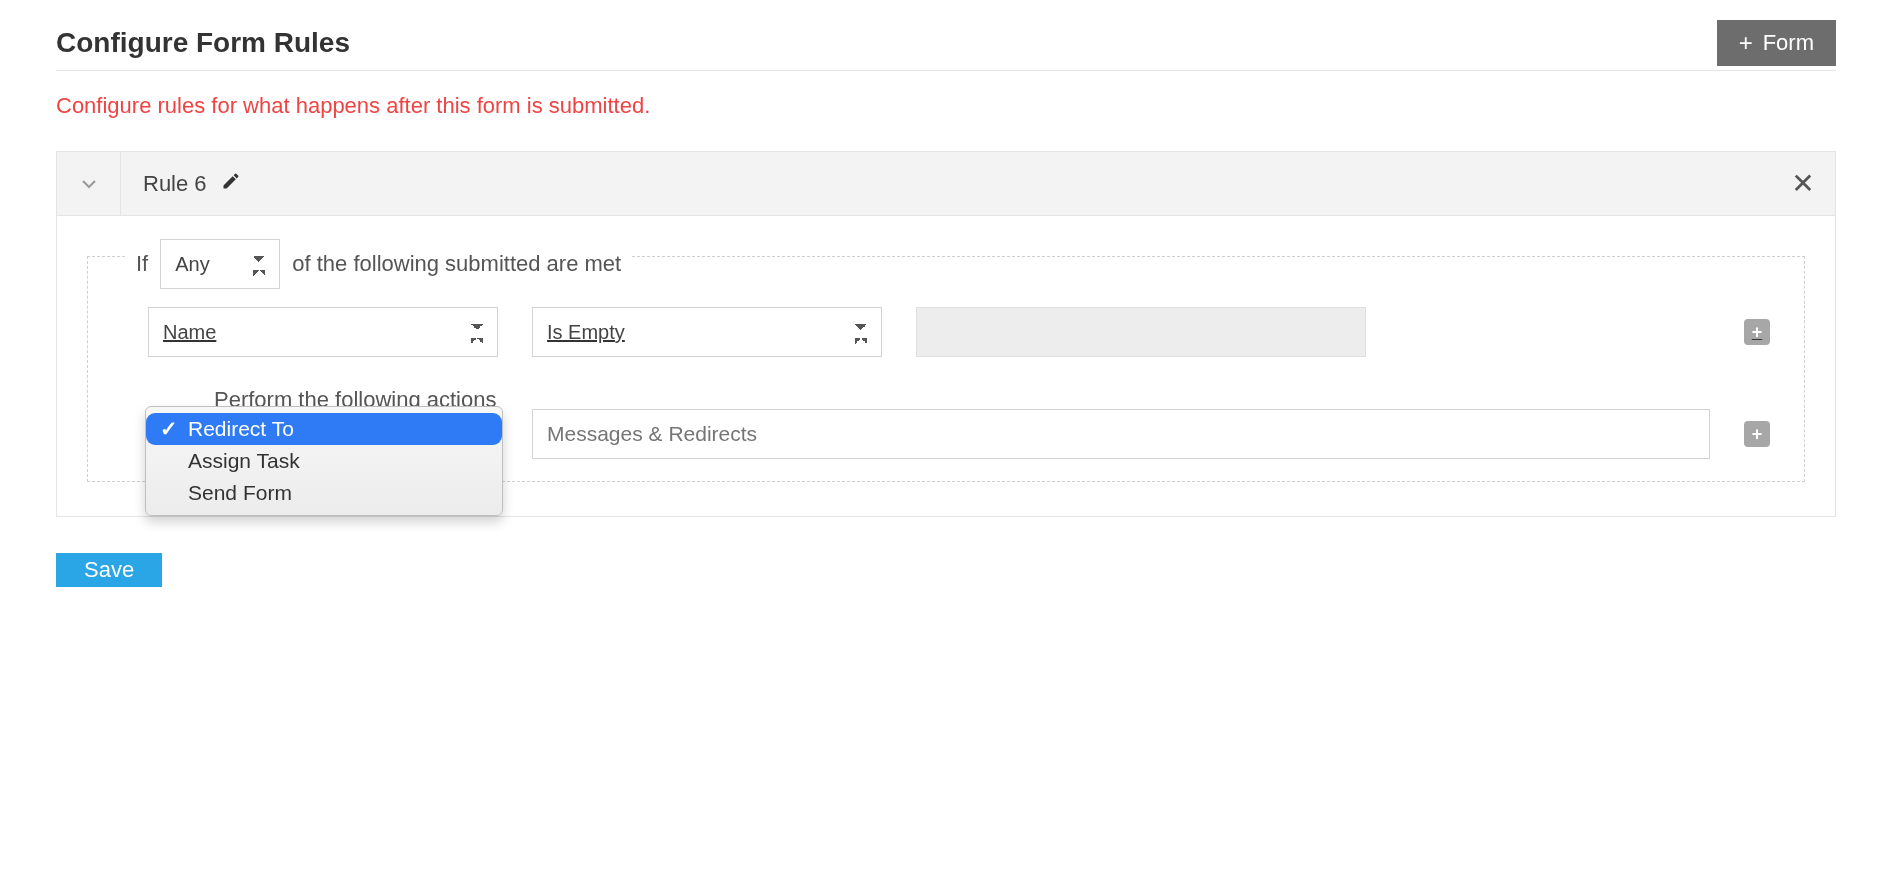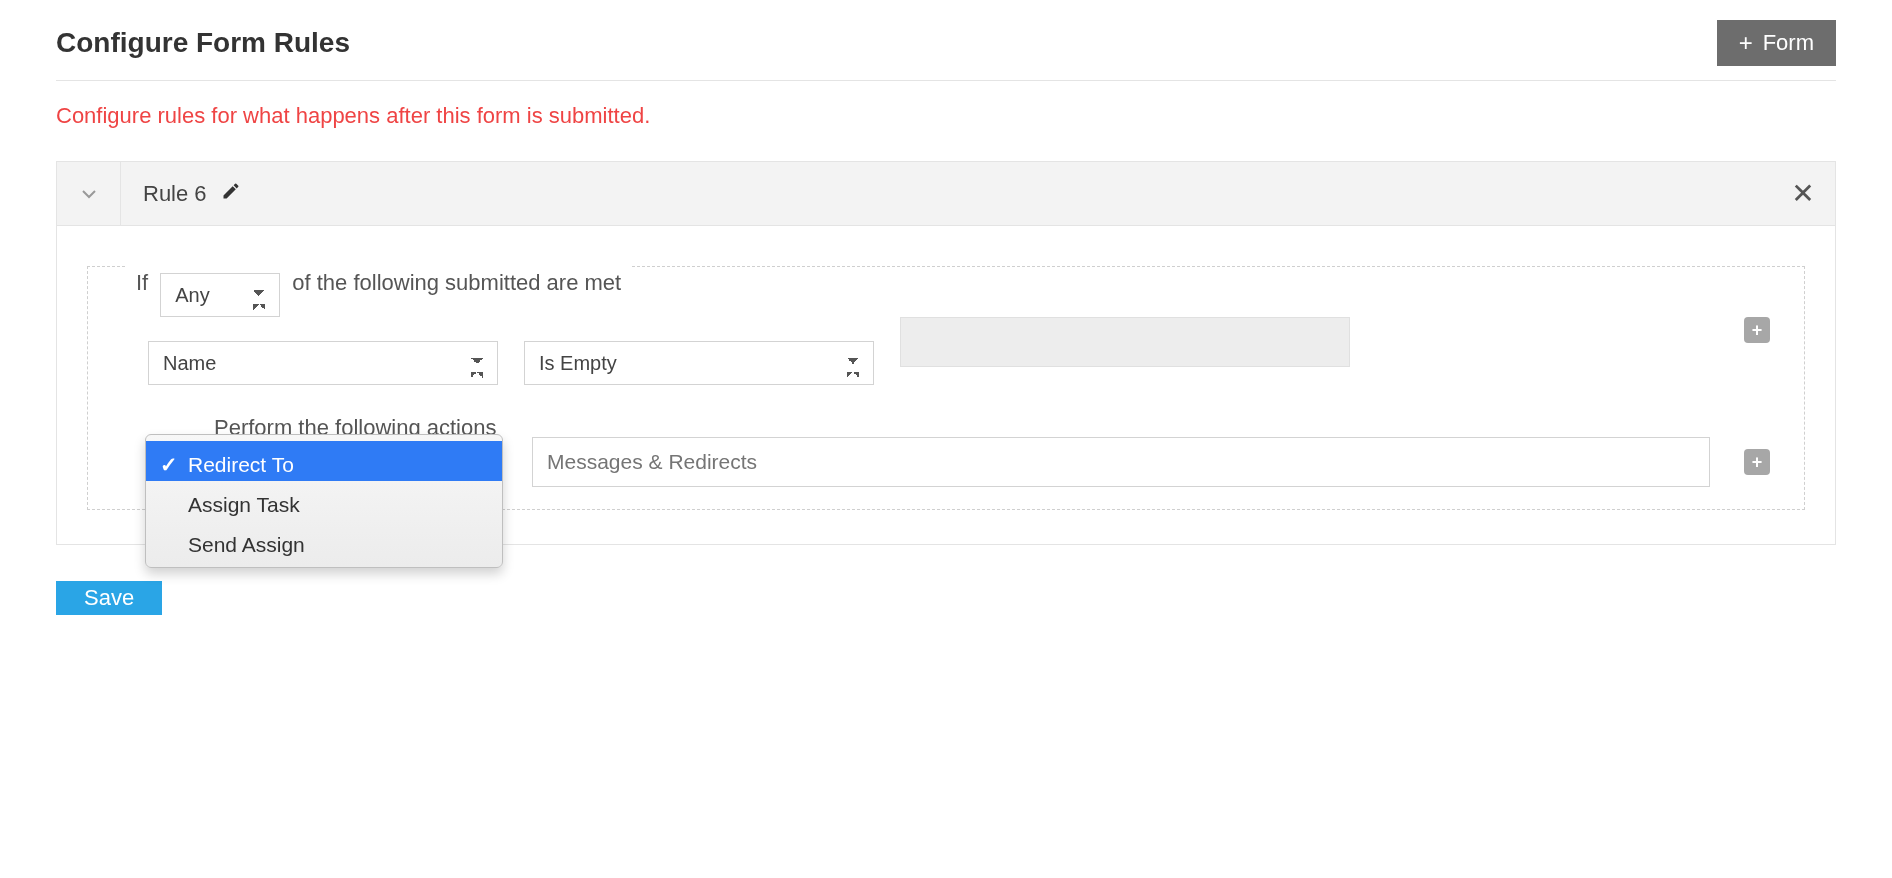"Configure Form Rules" .header-row { padding-bottom: 14px -> 4px }
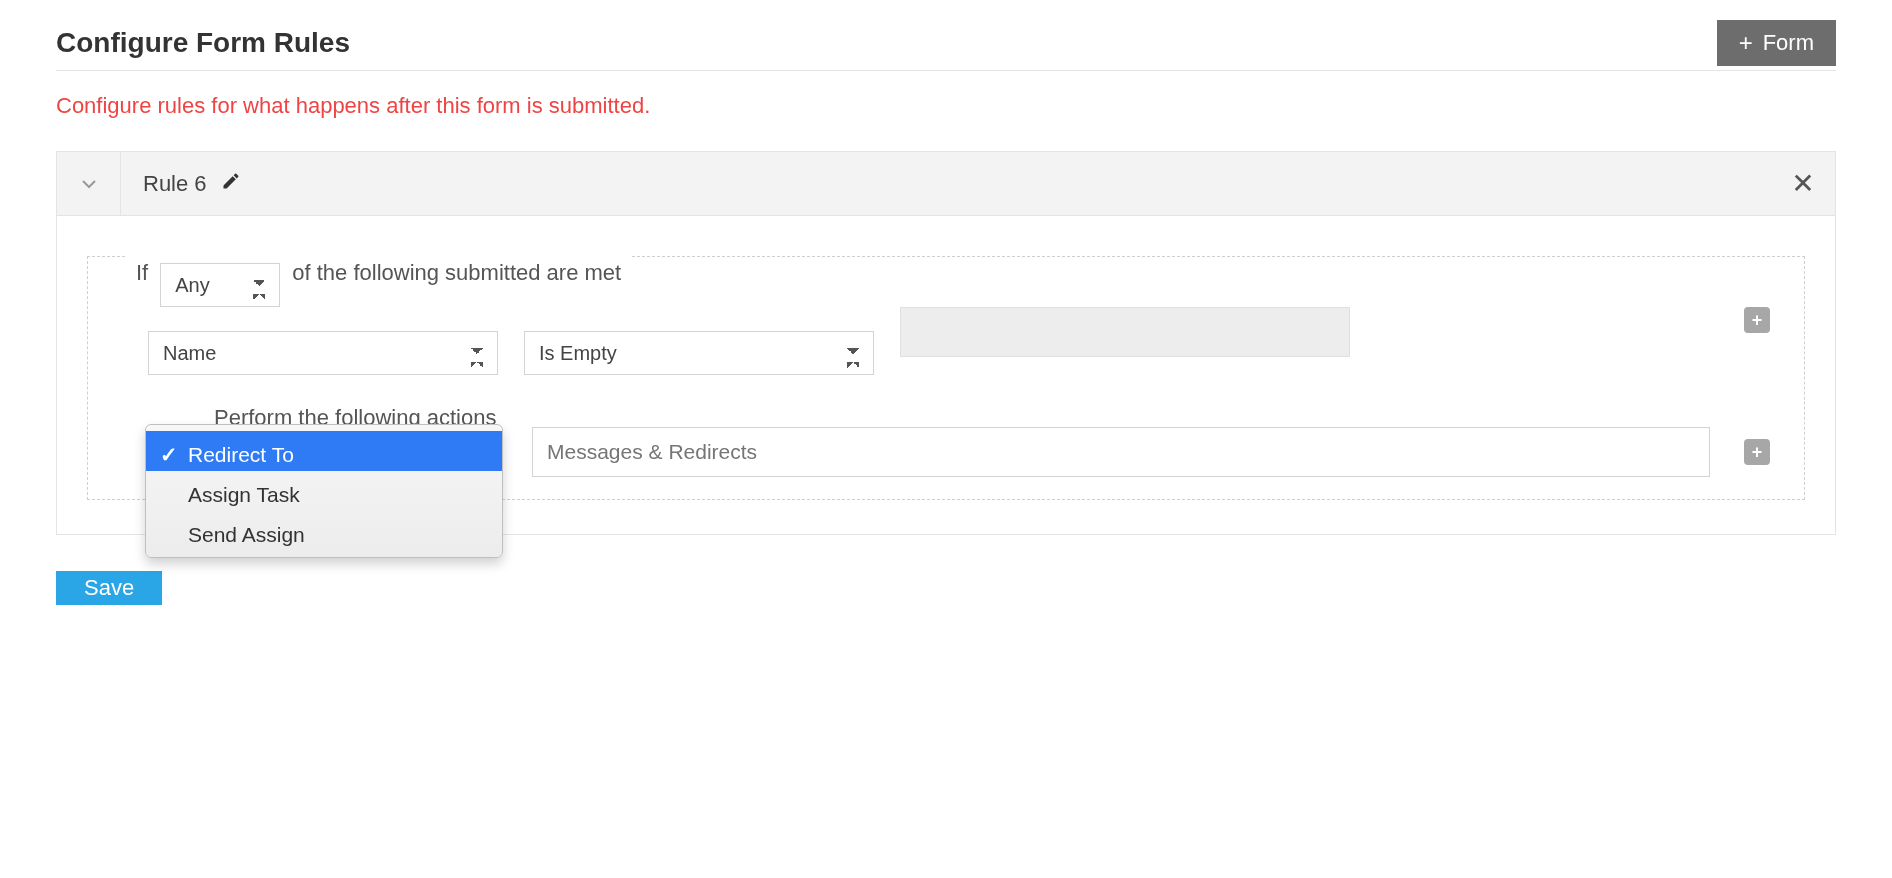"Any" .select { height: 44px -> 50px; margin-top: 24px -> none }
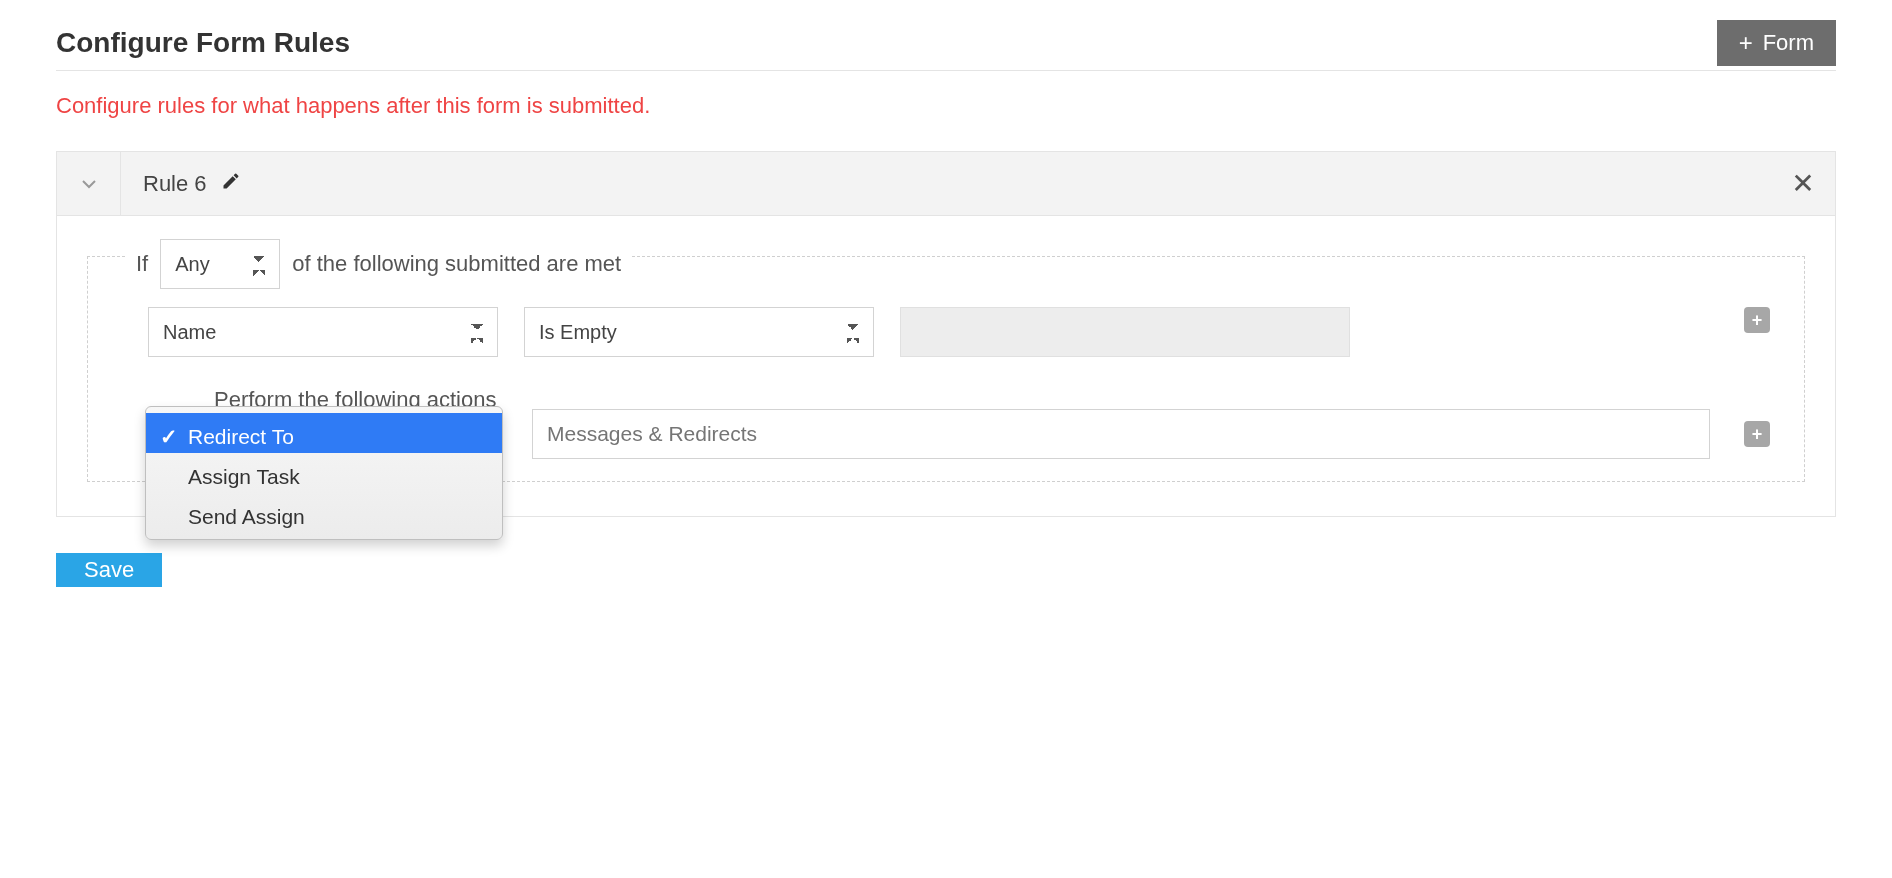"Name" .cond-row { align-items: flex-start -> center; gap: 26px -> 34px; text-decoration: none -> underline }
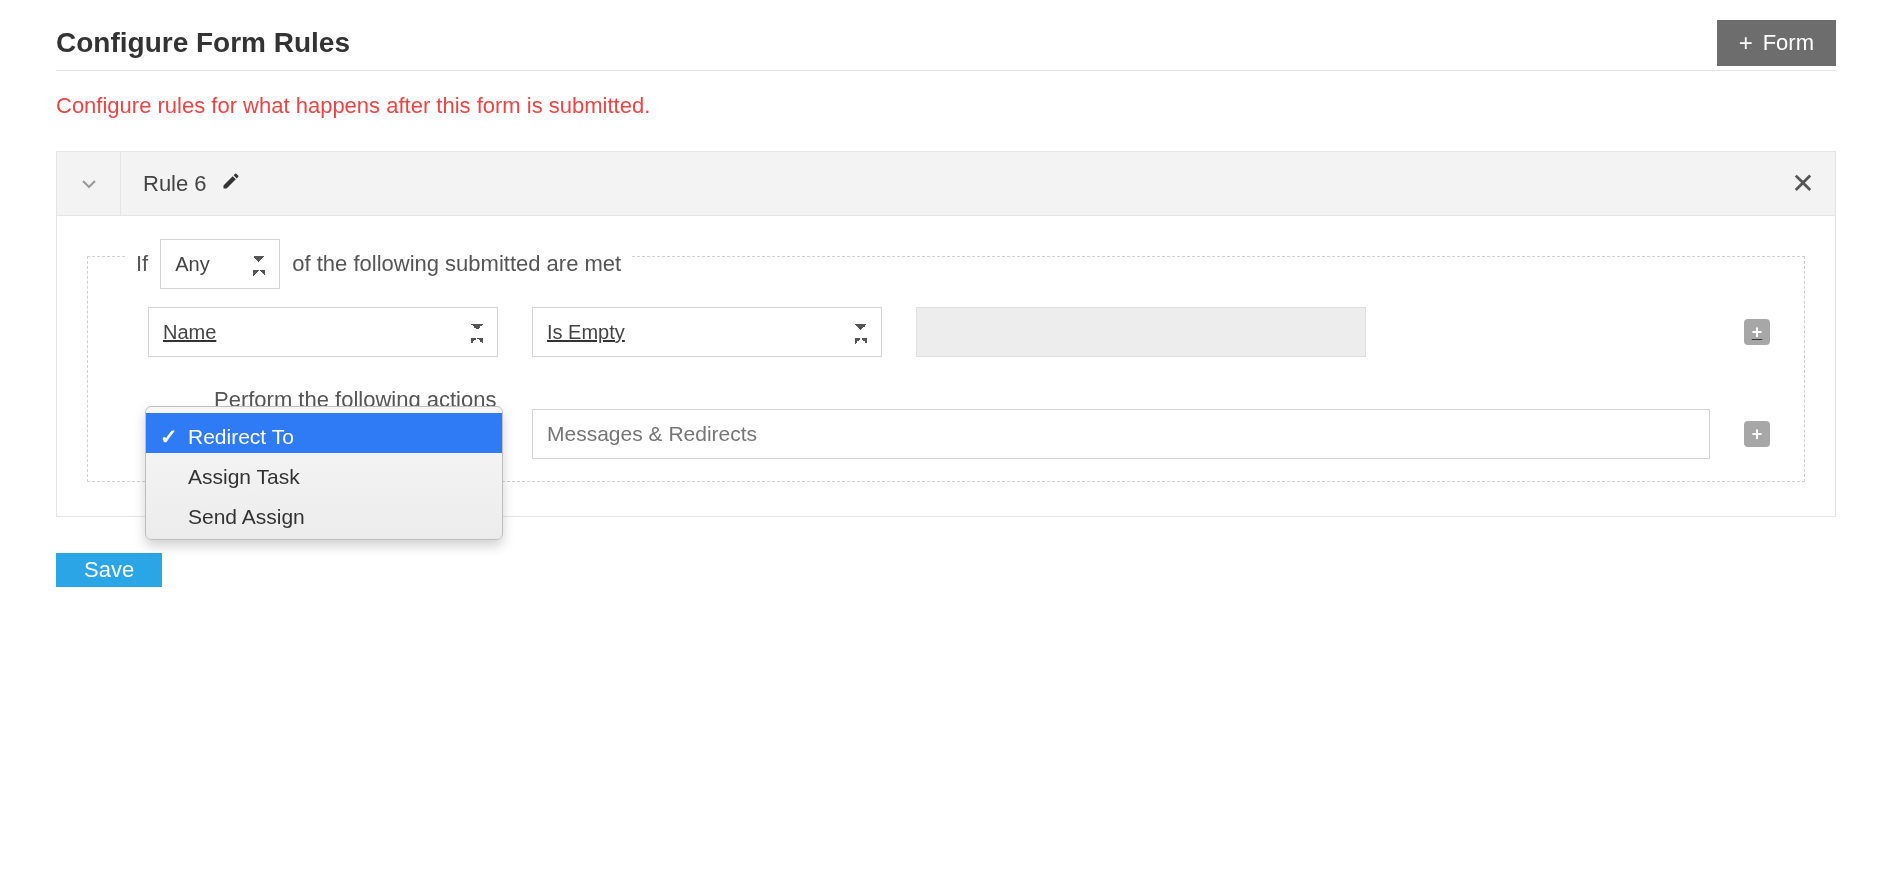"Redirect To" .dropdown-item { border-radius: none -> 9px; padding: 12px 14px 4px 42px -> 4px 14px 4px 42px }
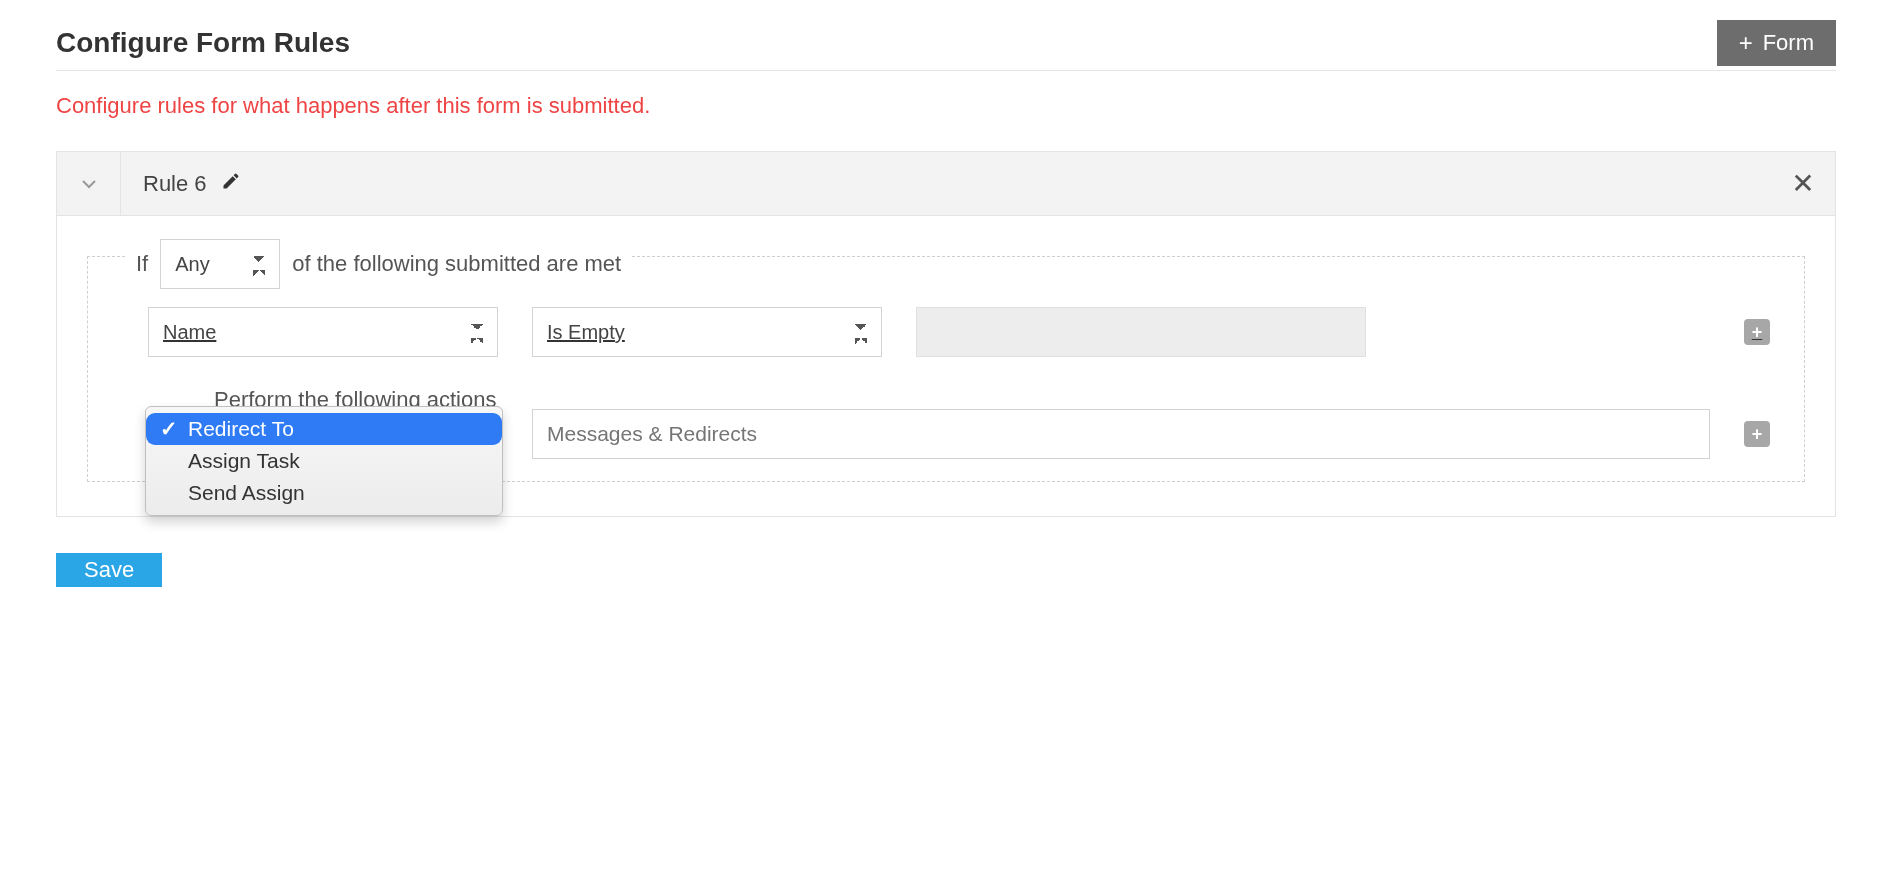"Send Assign" div.dropdown-item { text: Assign -> Form }
